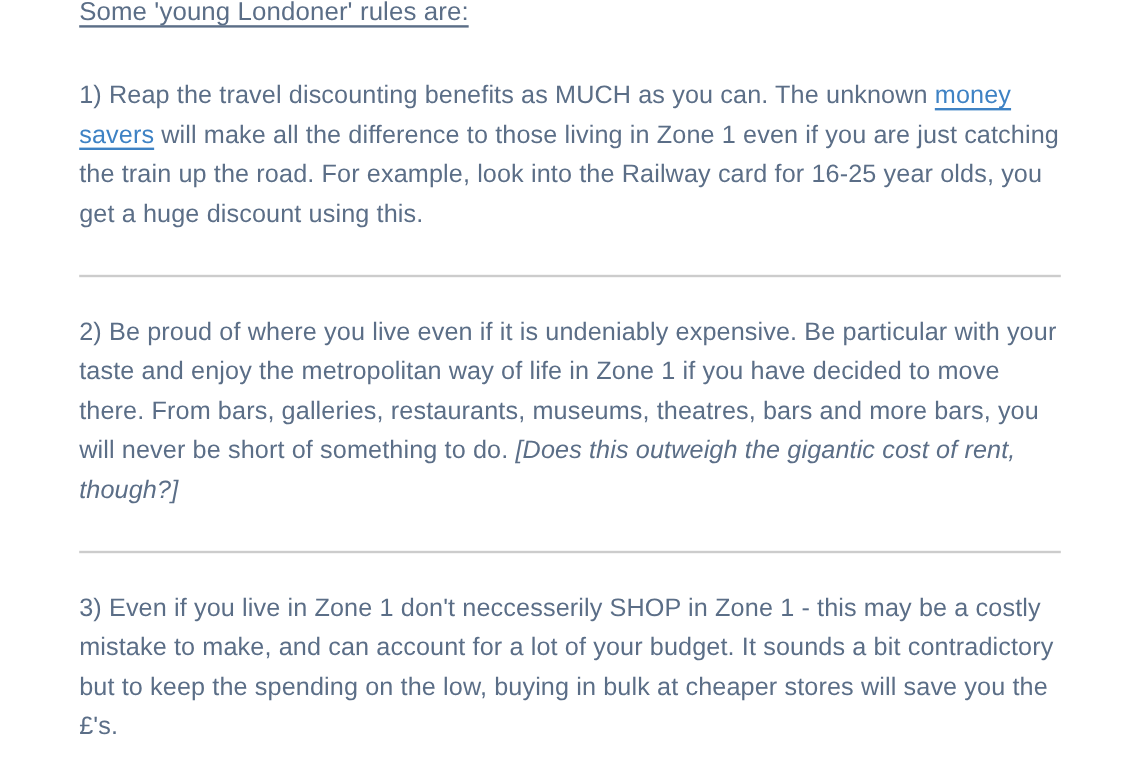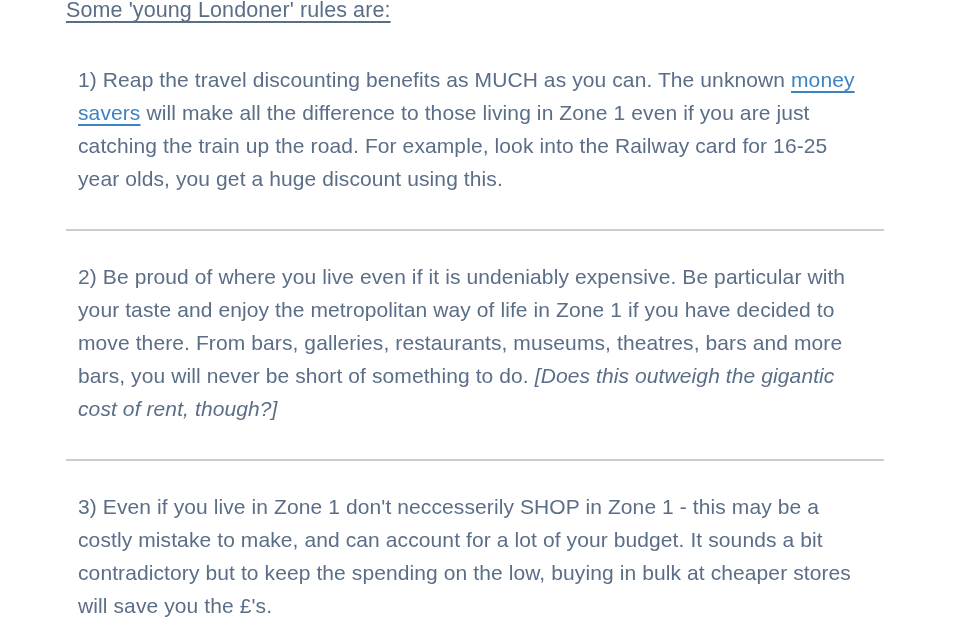"1) Reap the travel discounting" .para { margin: 12px -> 0 }
